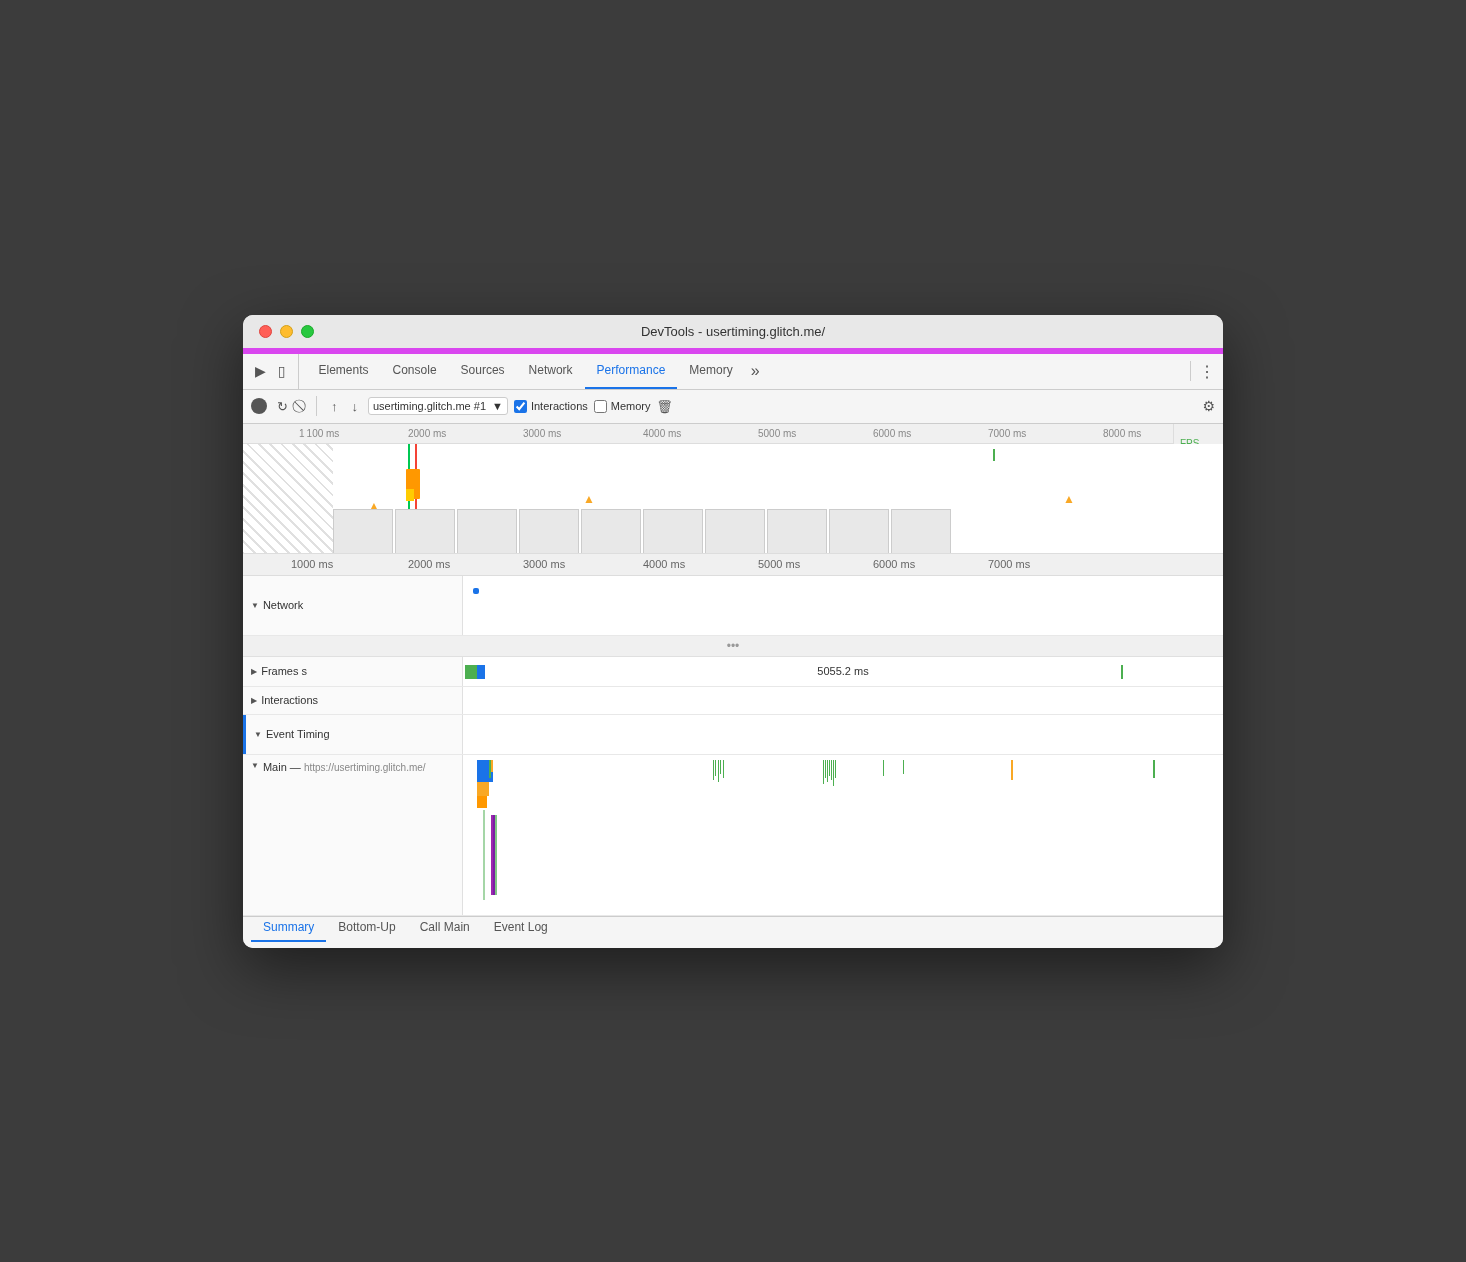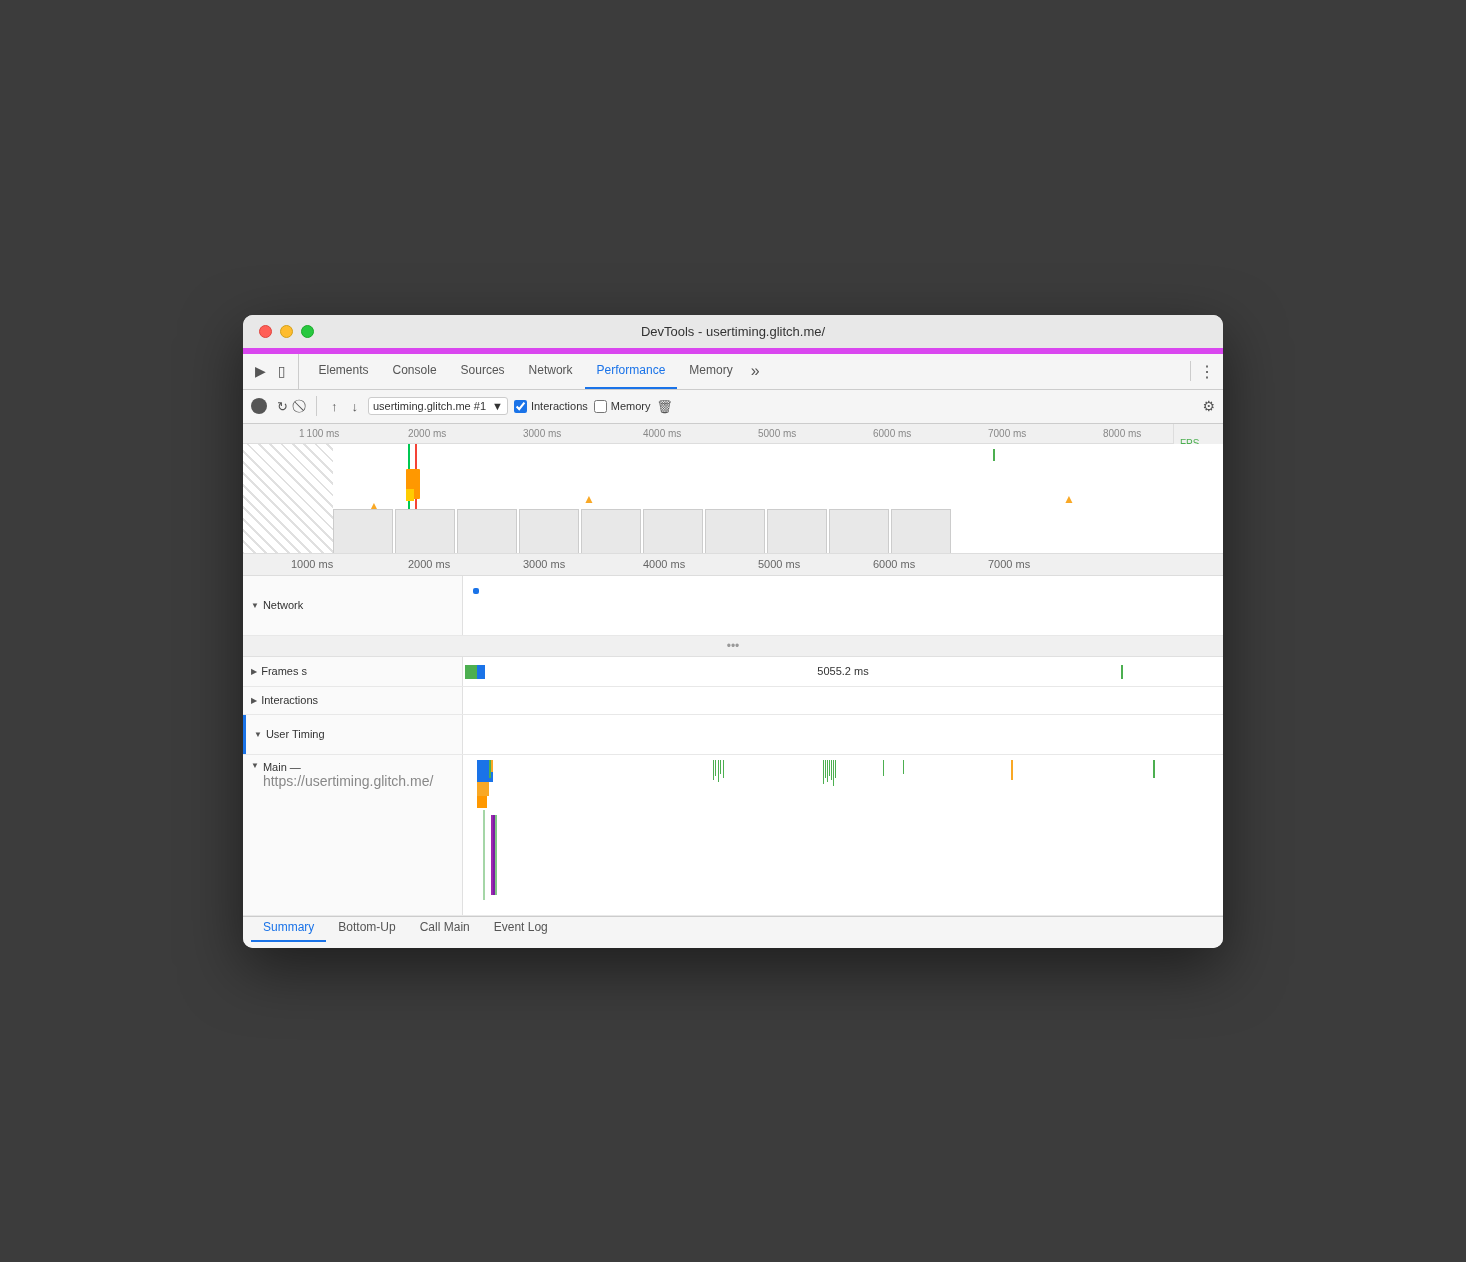"User Timing" span { text: User -> Event }
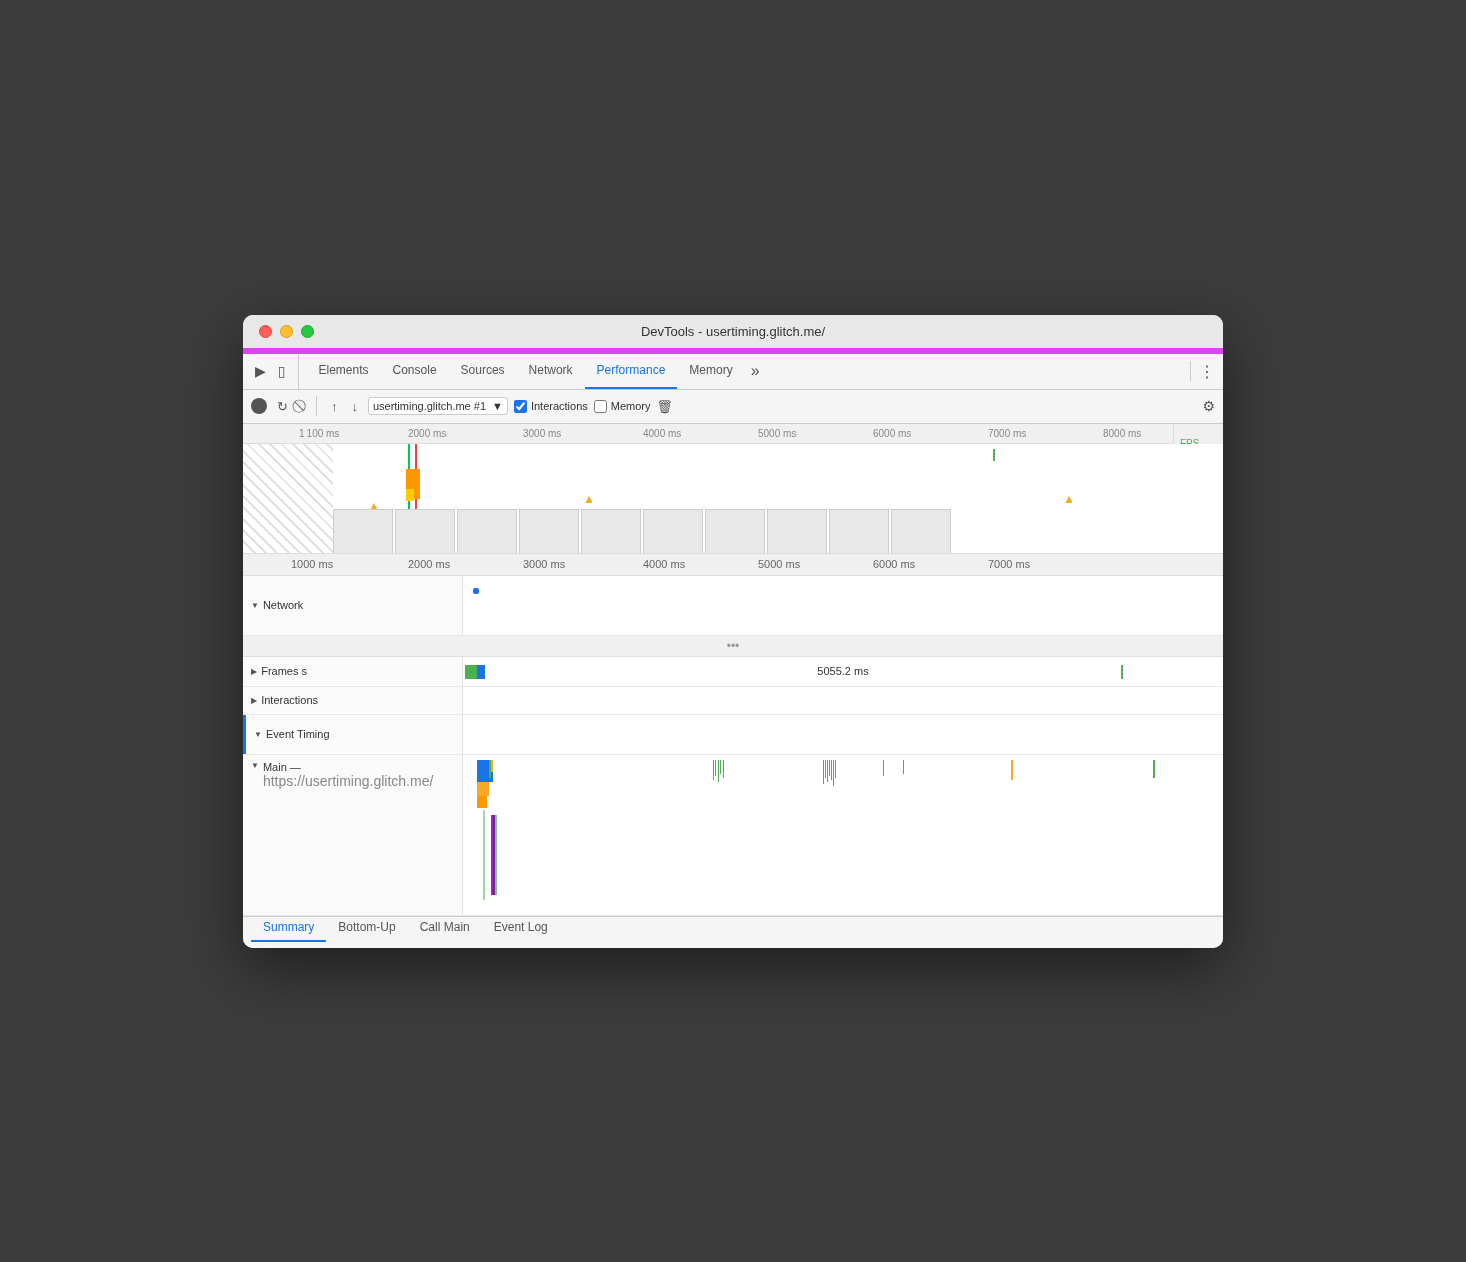"https://usertiming.glitch.me/" span { font-size: 14px -> 10px }
